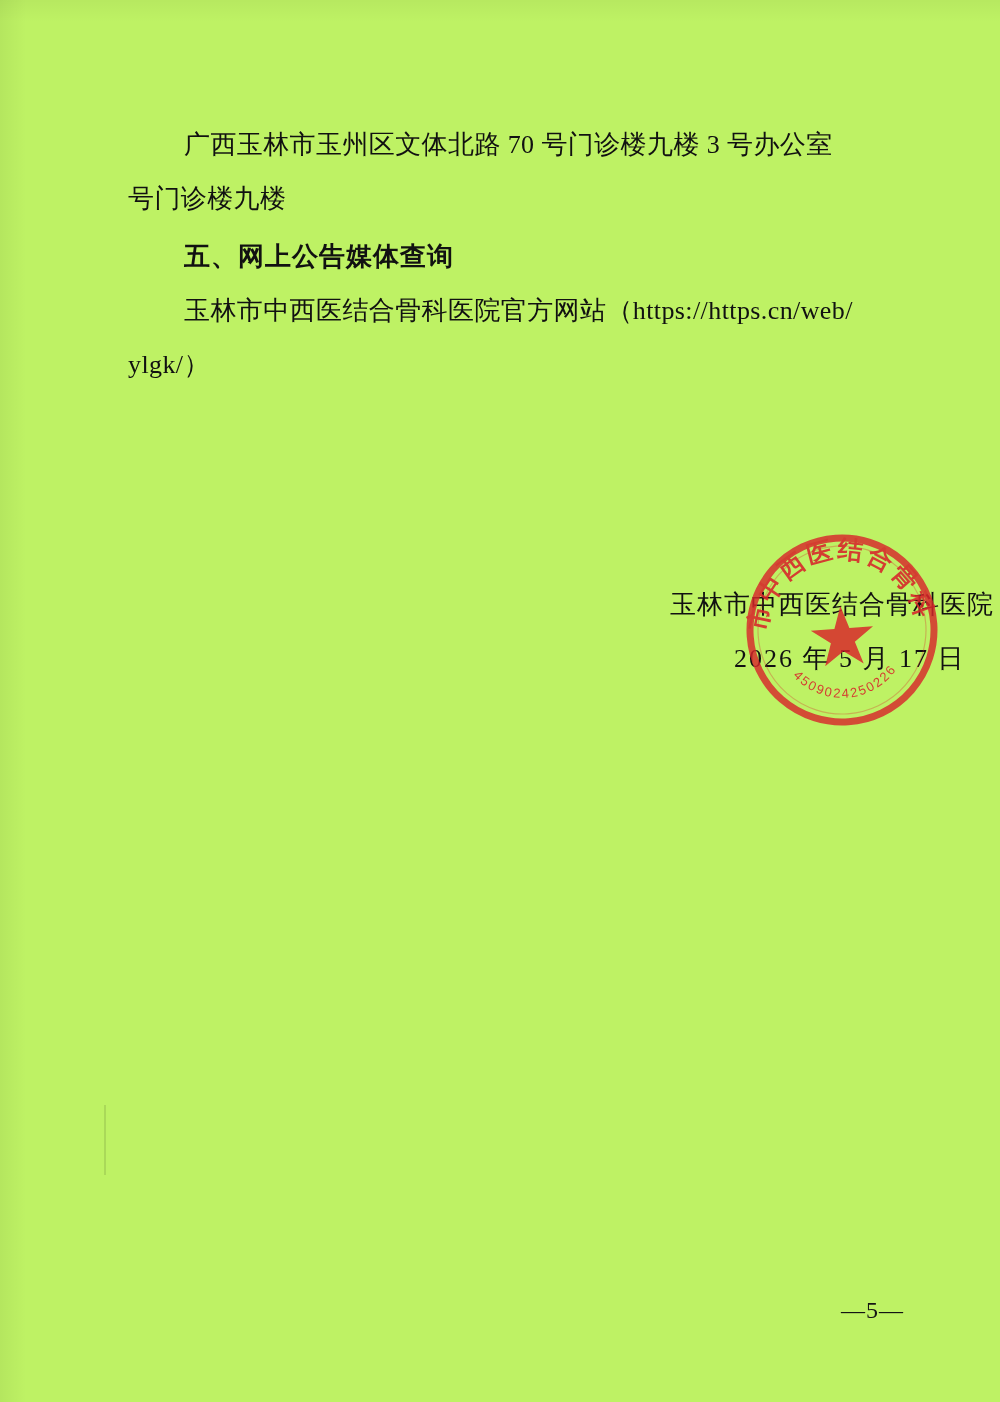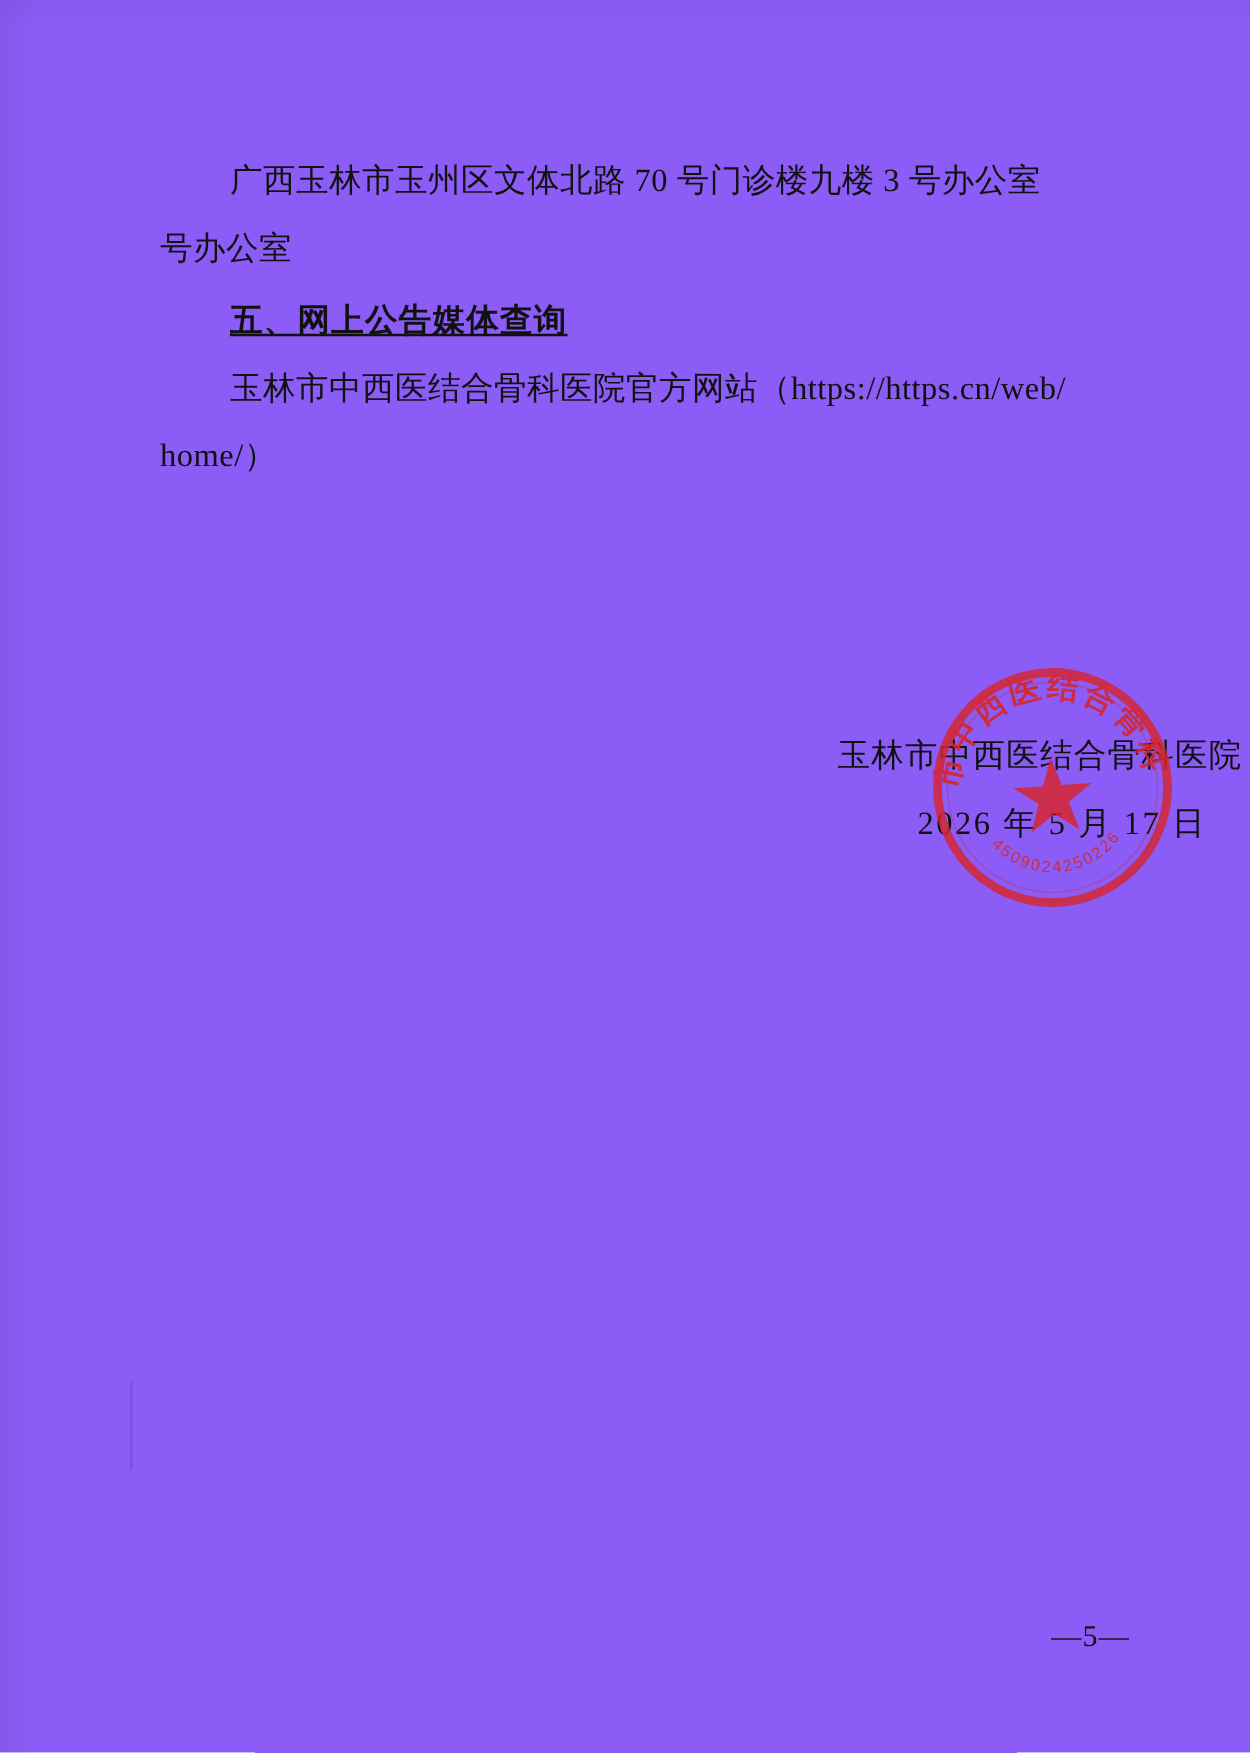"广西玉林市玉州区文体北路 70 号门诊楼九楼 3 号办公室" .page { background: #8b5cf6 -> #bef264 }
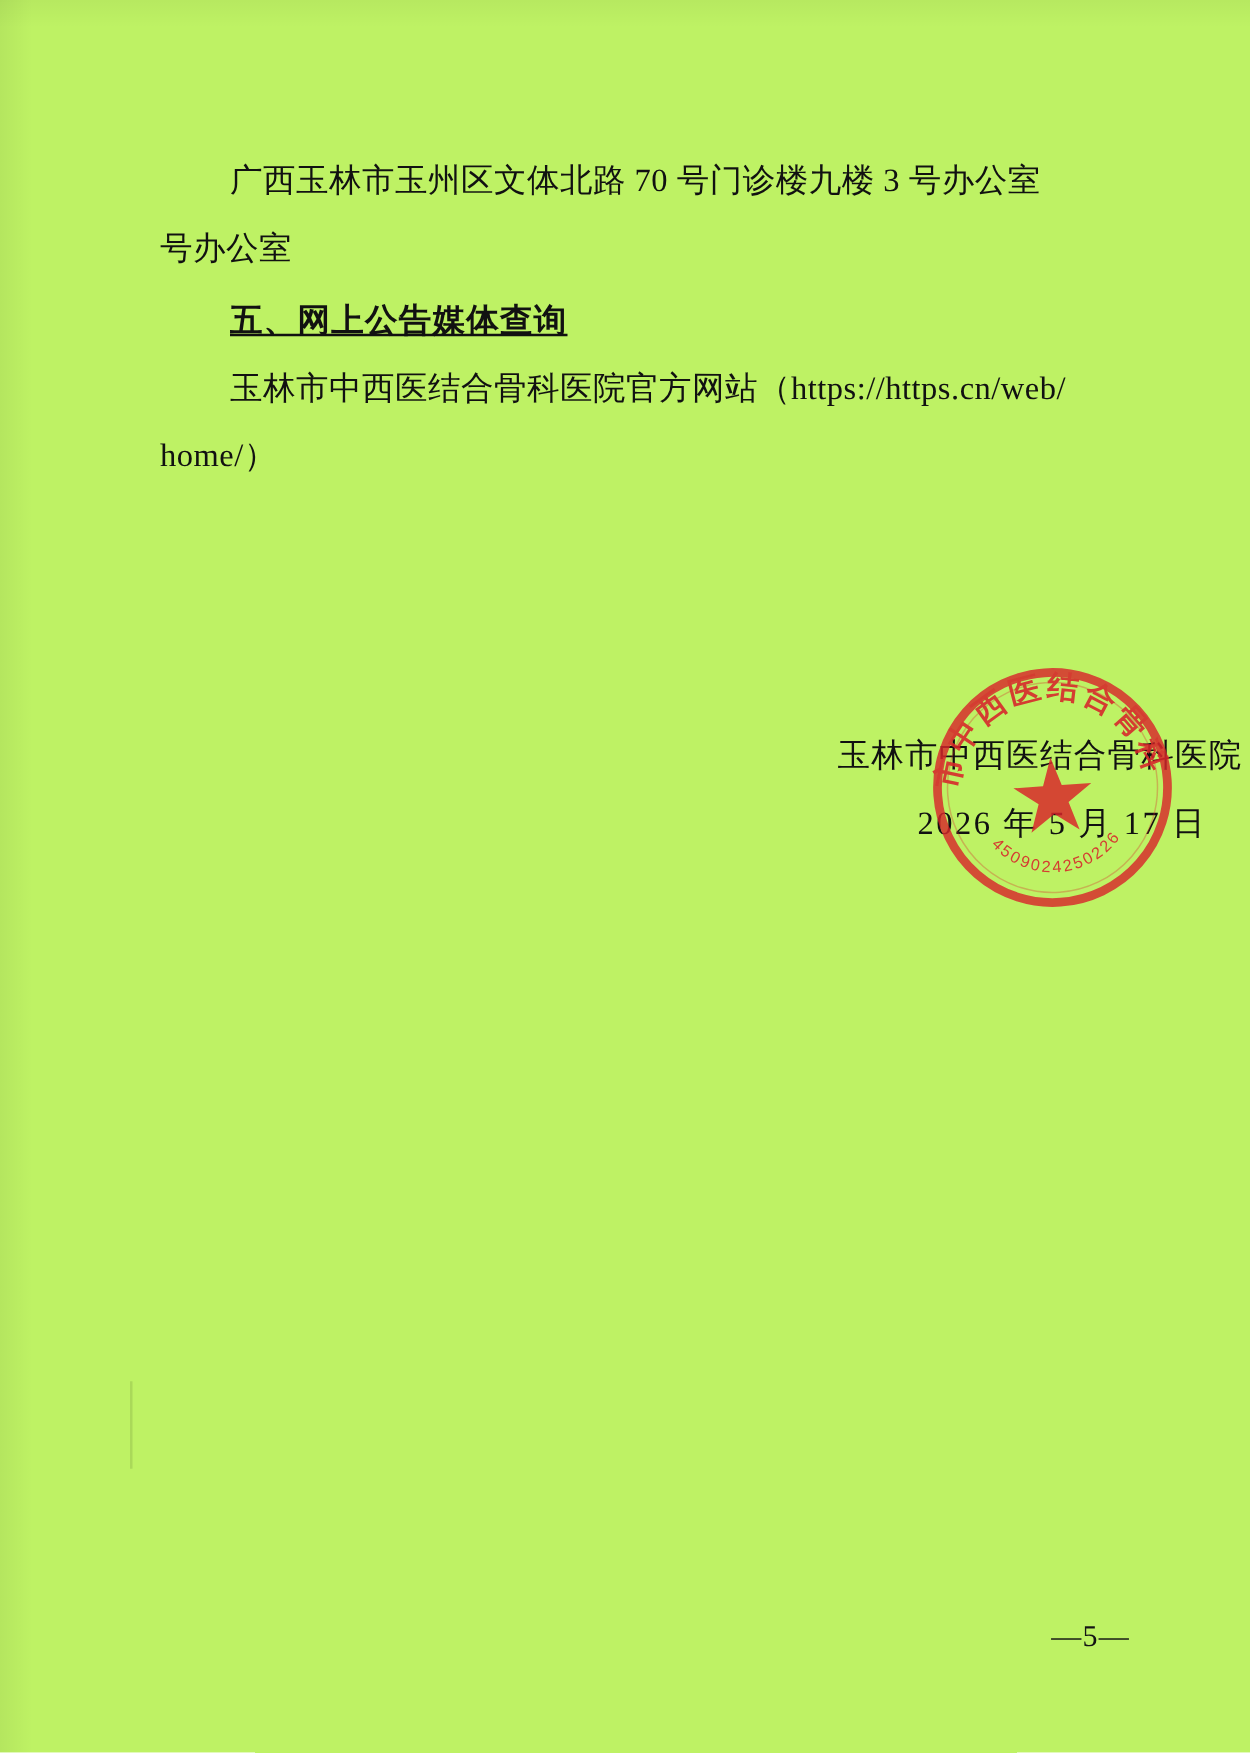"号办公室" p.para { text: 办公室 -> 门诊楼九楼 }
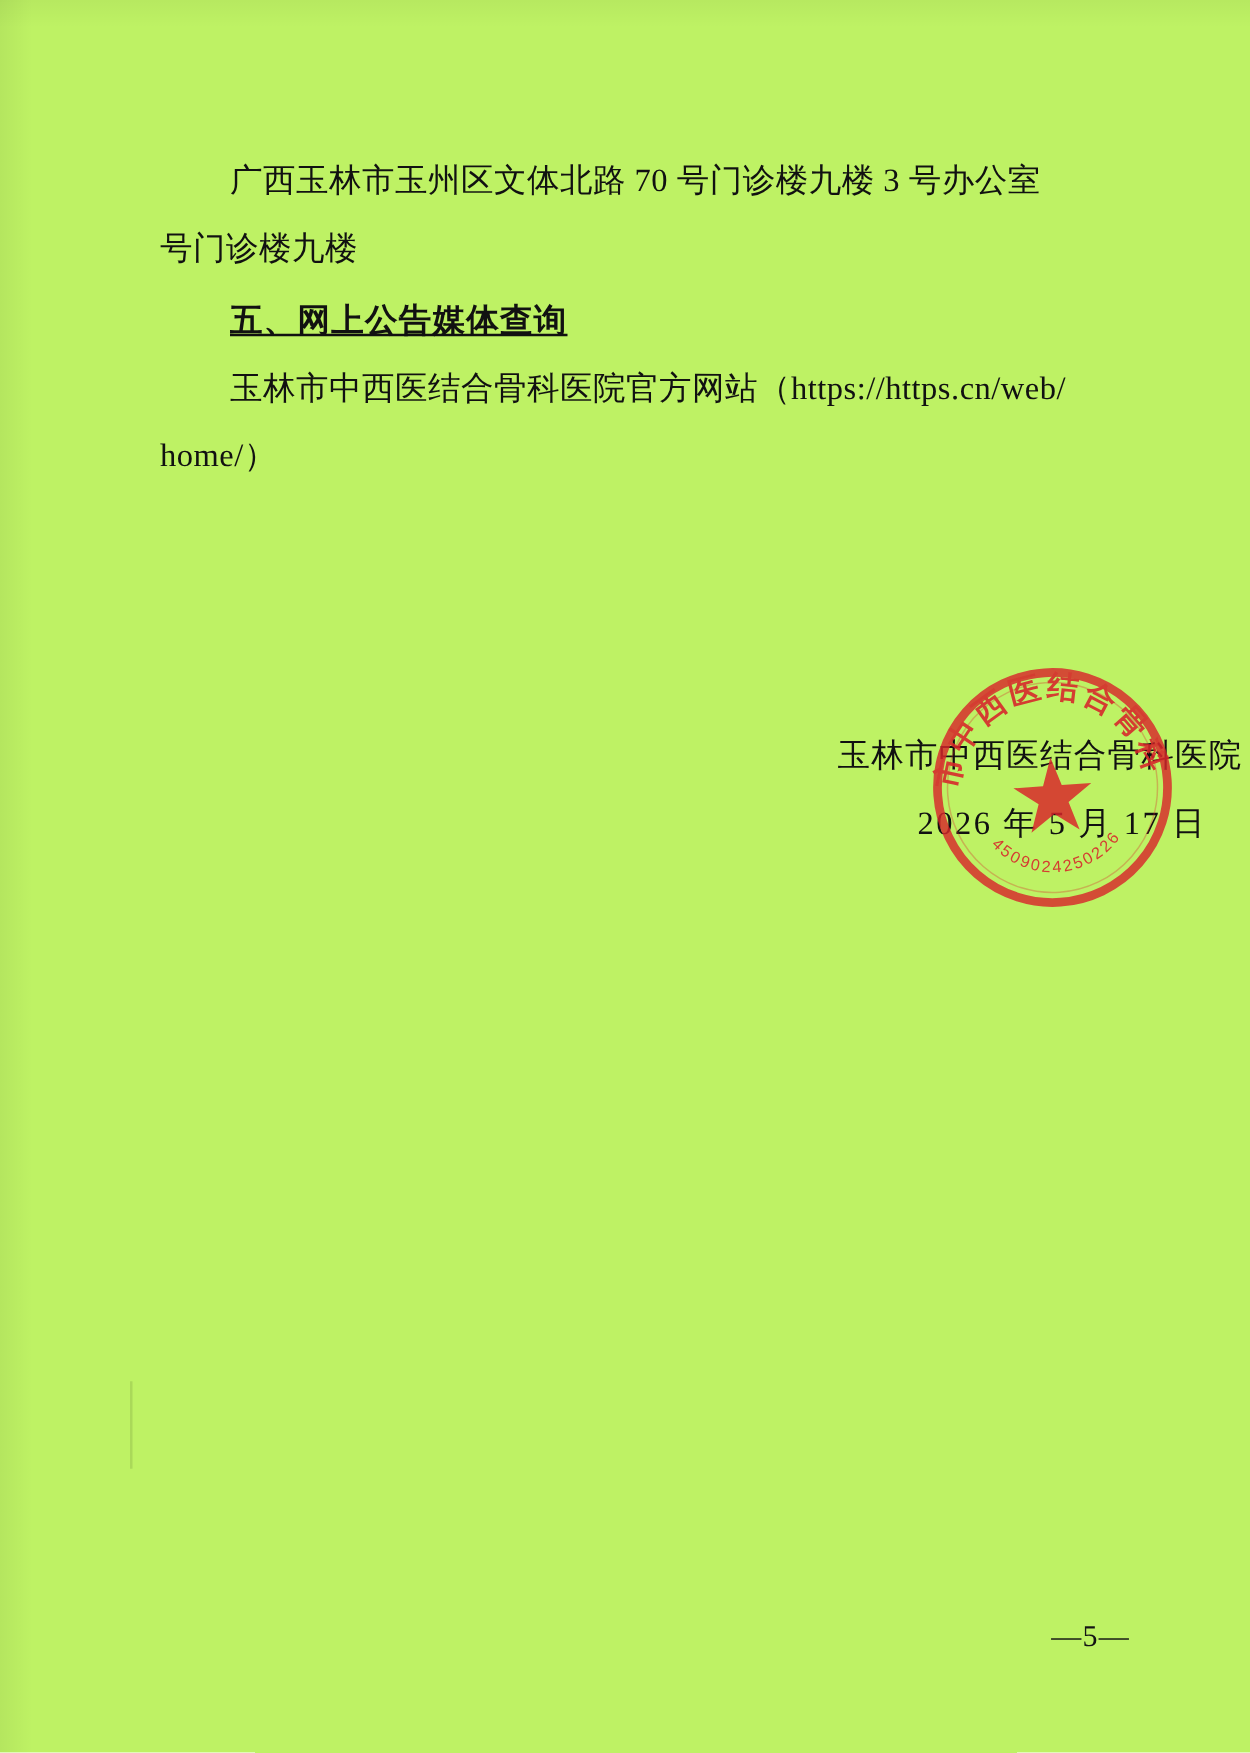"五、网上公告媒体查询" .heading { text-decoration: underline -> none }
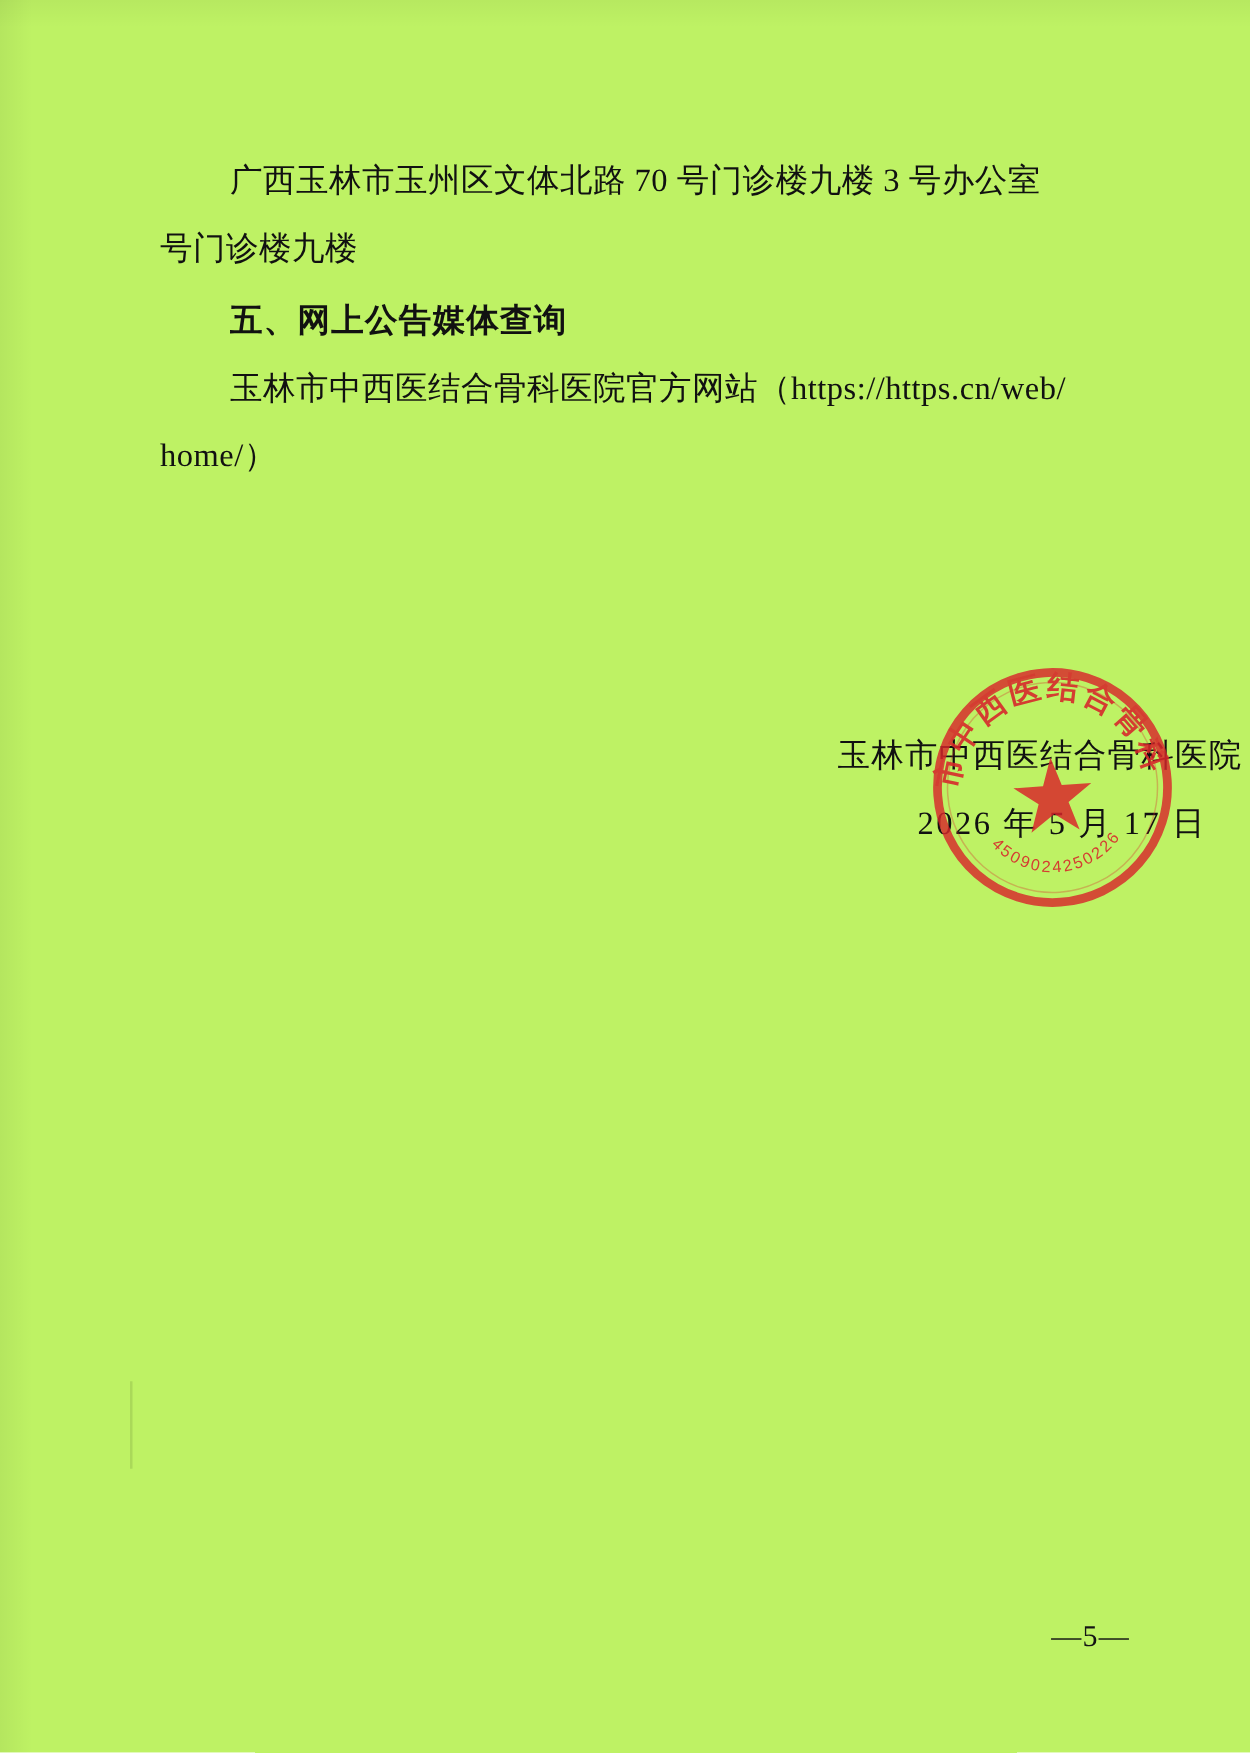"home/）" p.para { text: home/ -> ylgk/ }
